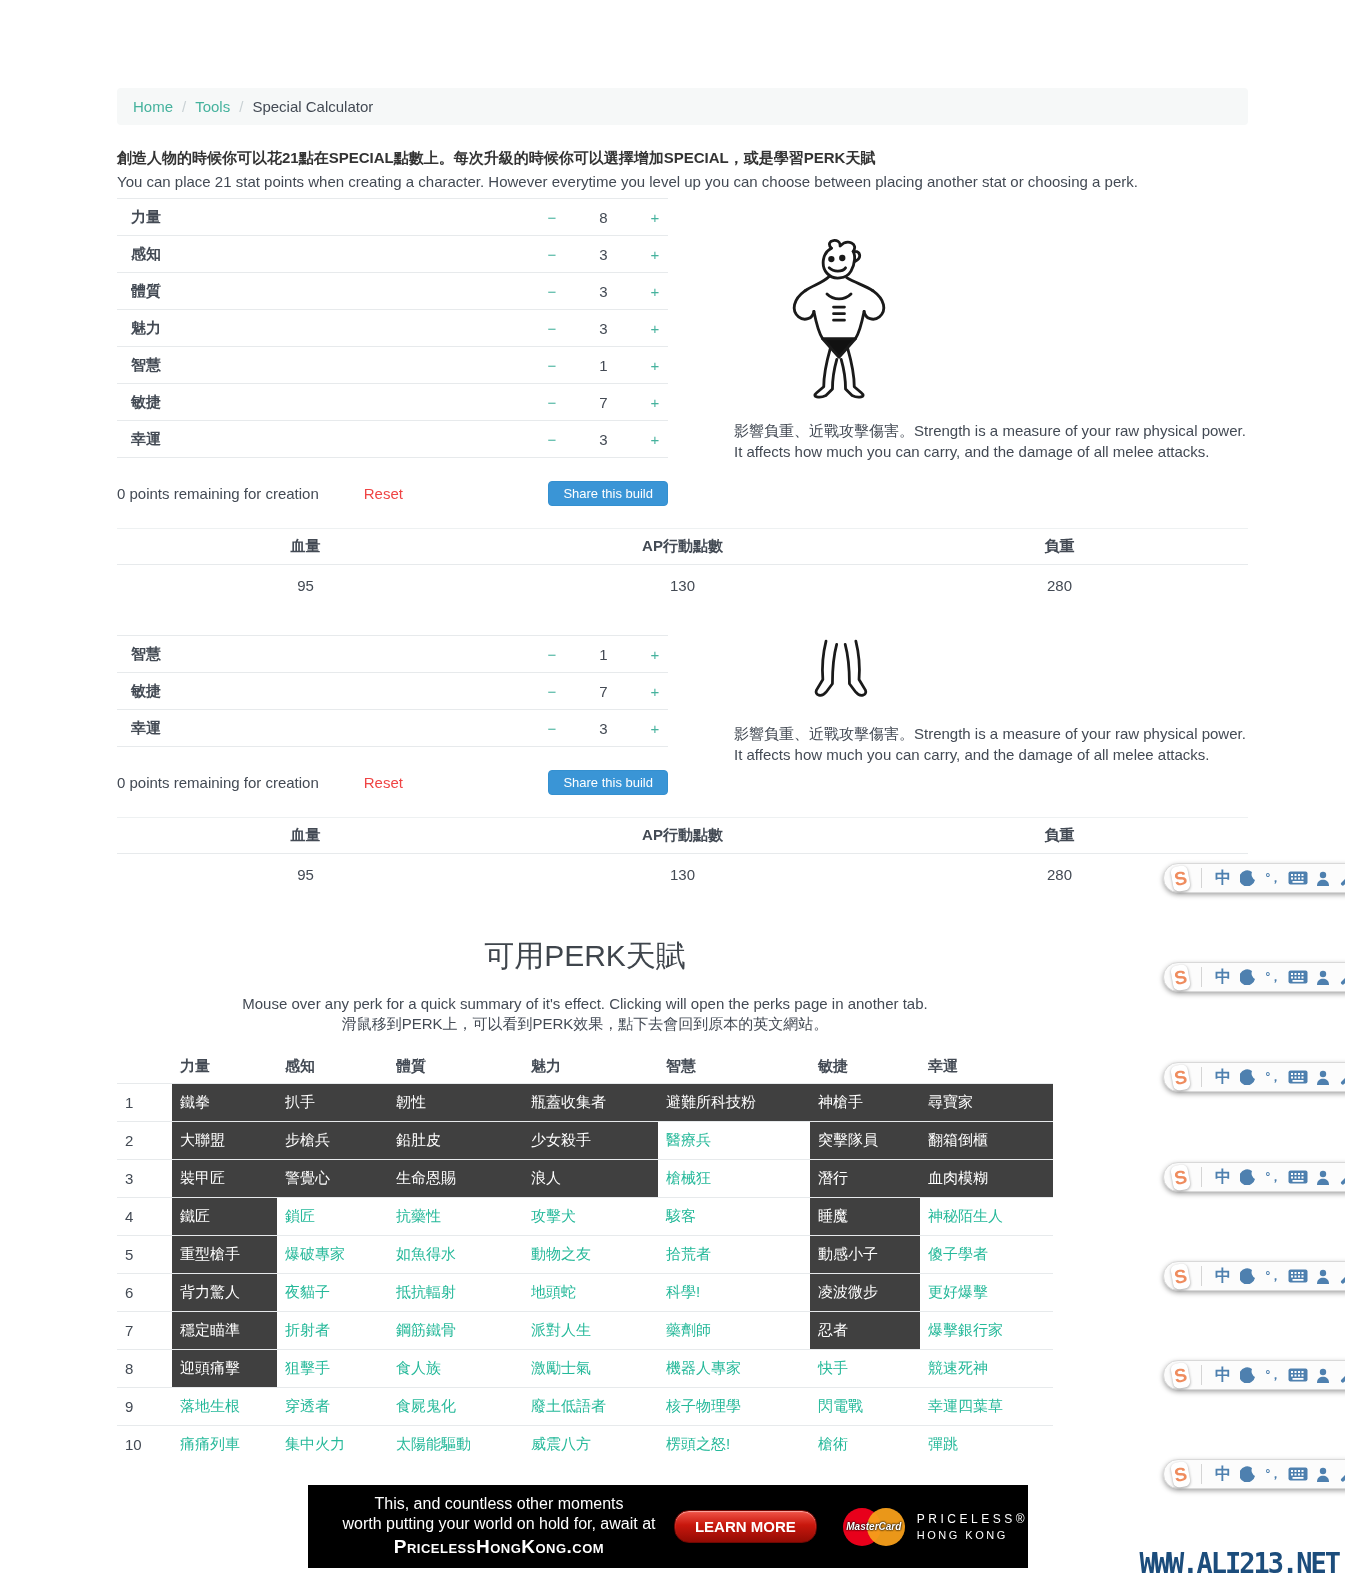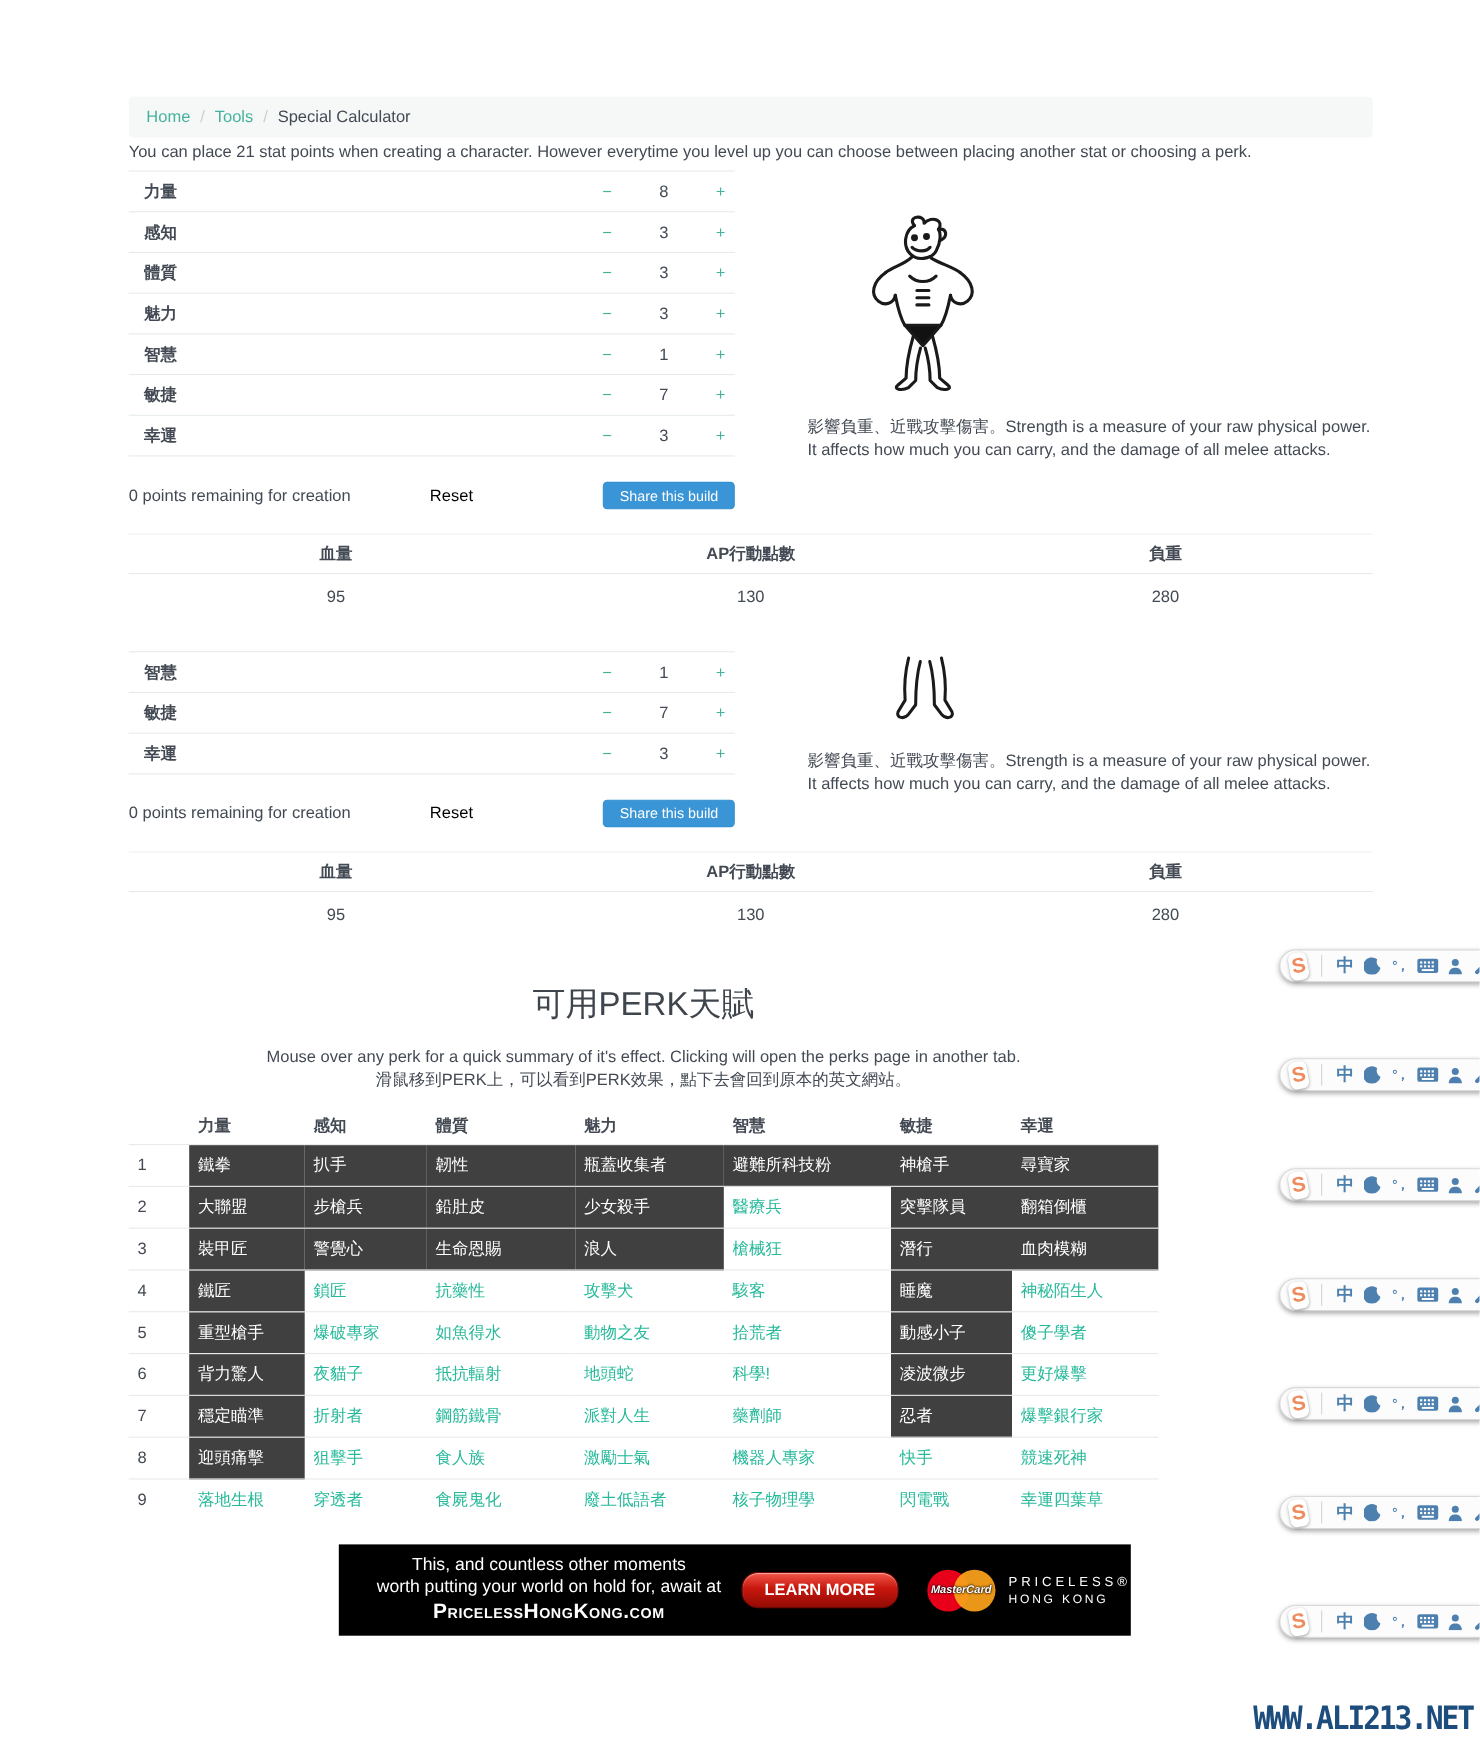"創造人物的時候你可以花21點在SPECIAL點數上。每次升級的時候你可以選擇增加" div.intro-zh { html: none -> <div>創造人物的時候你可以花21點在SPECIAL點數上。每次升級的時候你可以選擇增加SPECIAL，或是學習PERK天賦</div> }
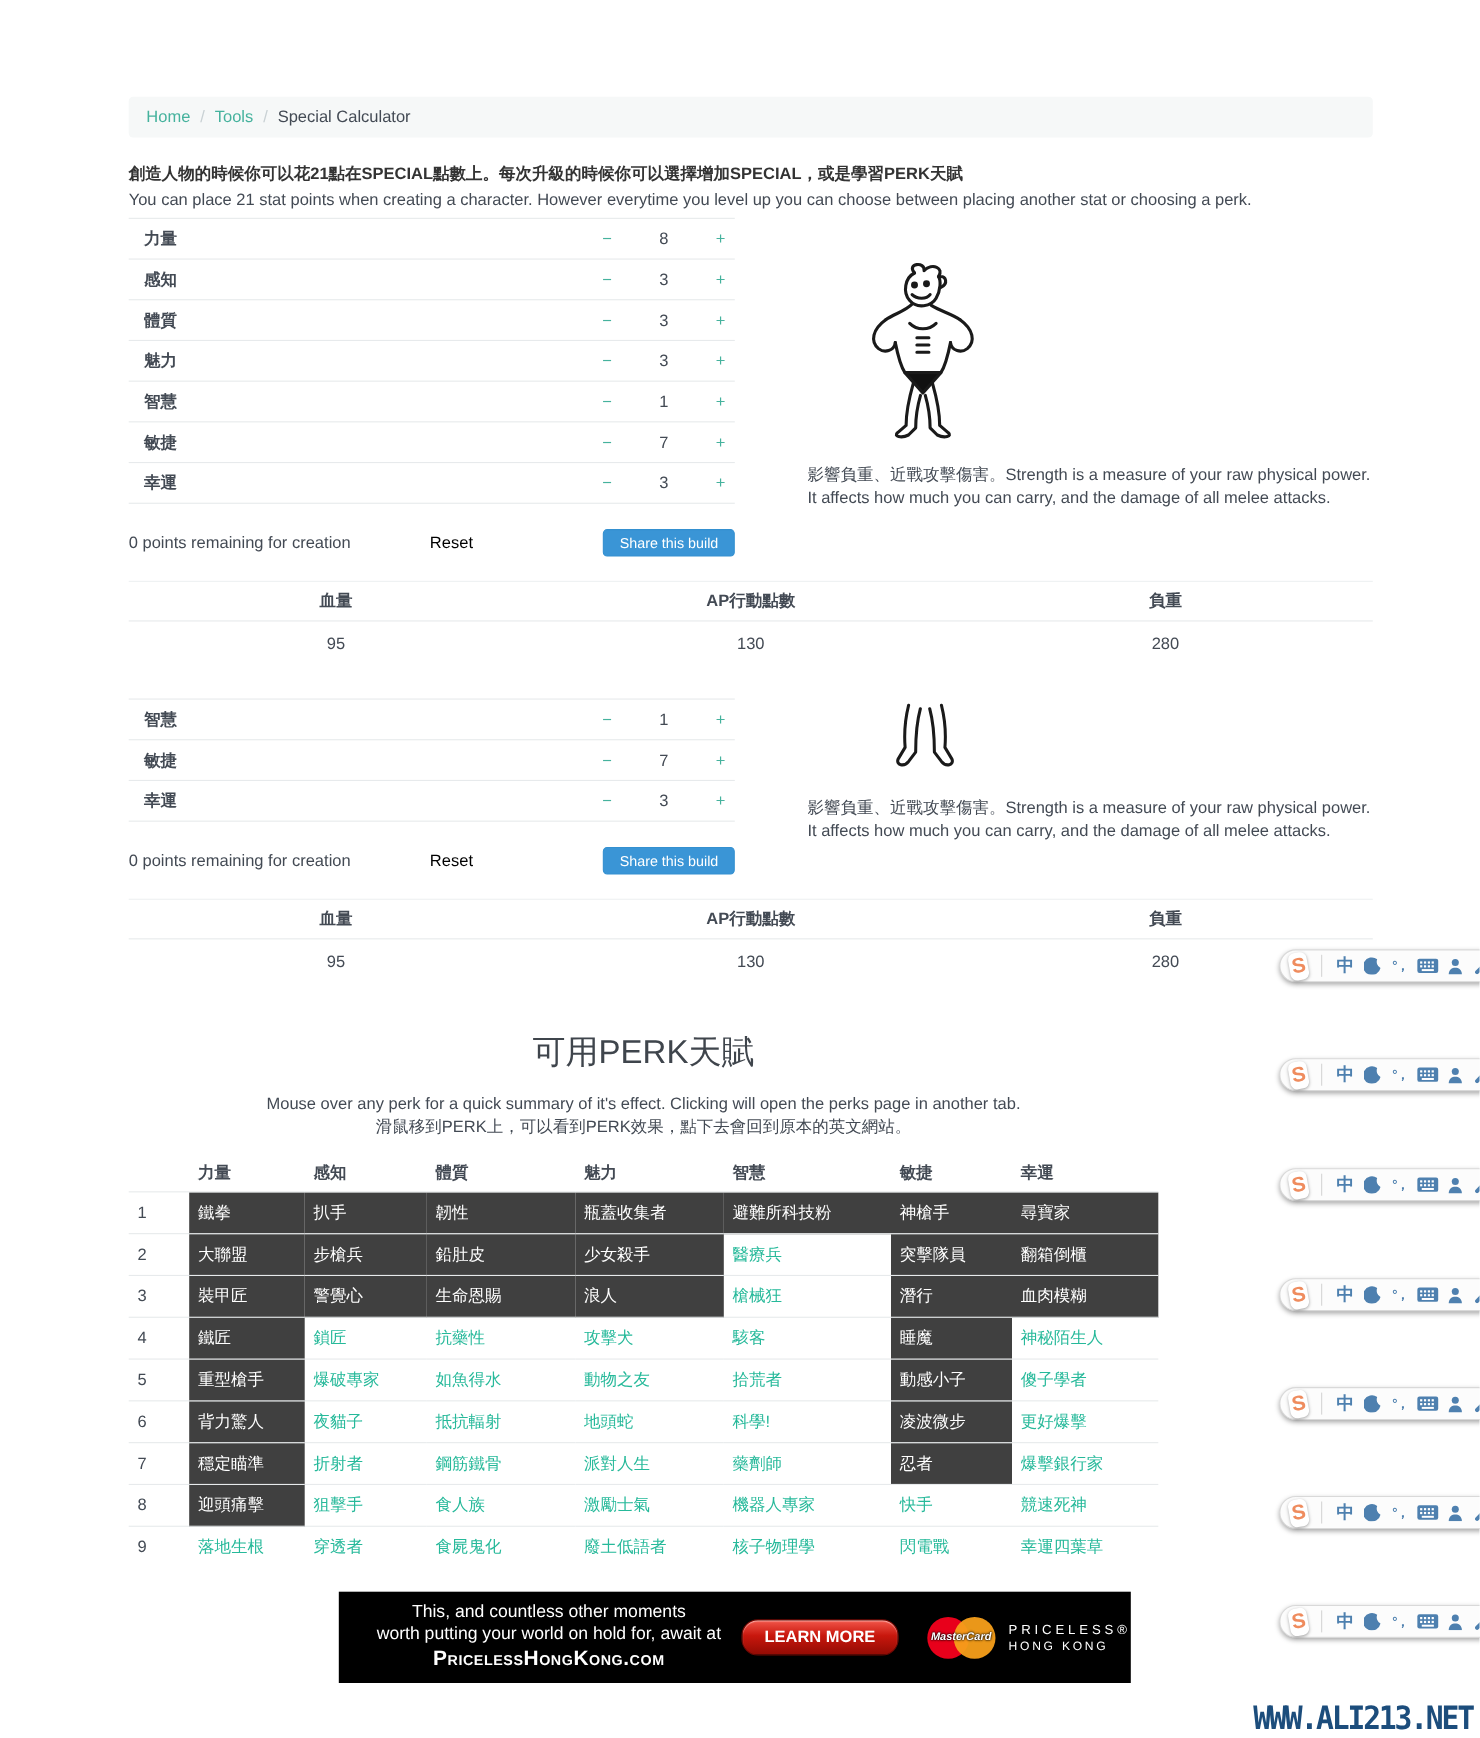"Reset" .reset-link { color: #000000 -> #ef4444; margin-left: 72px -> 45px }
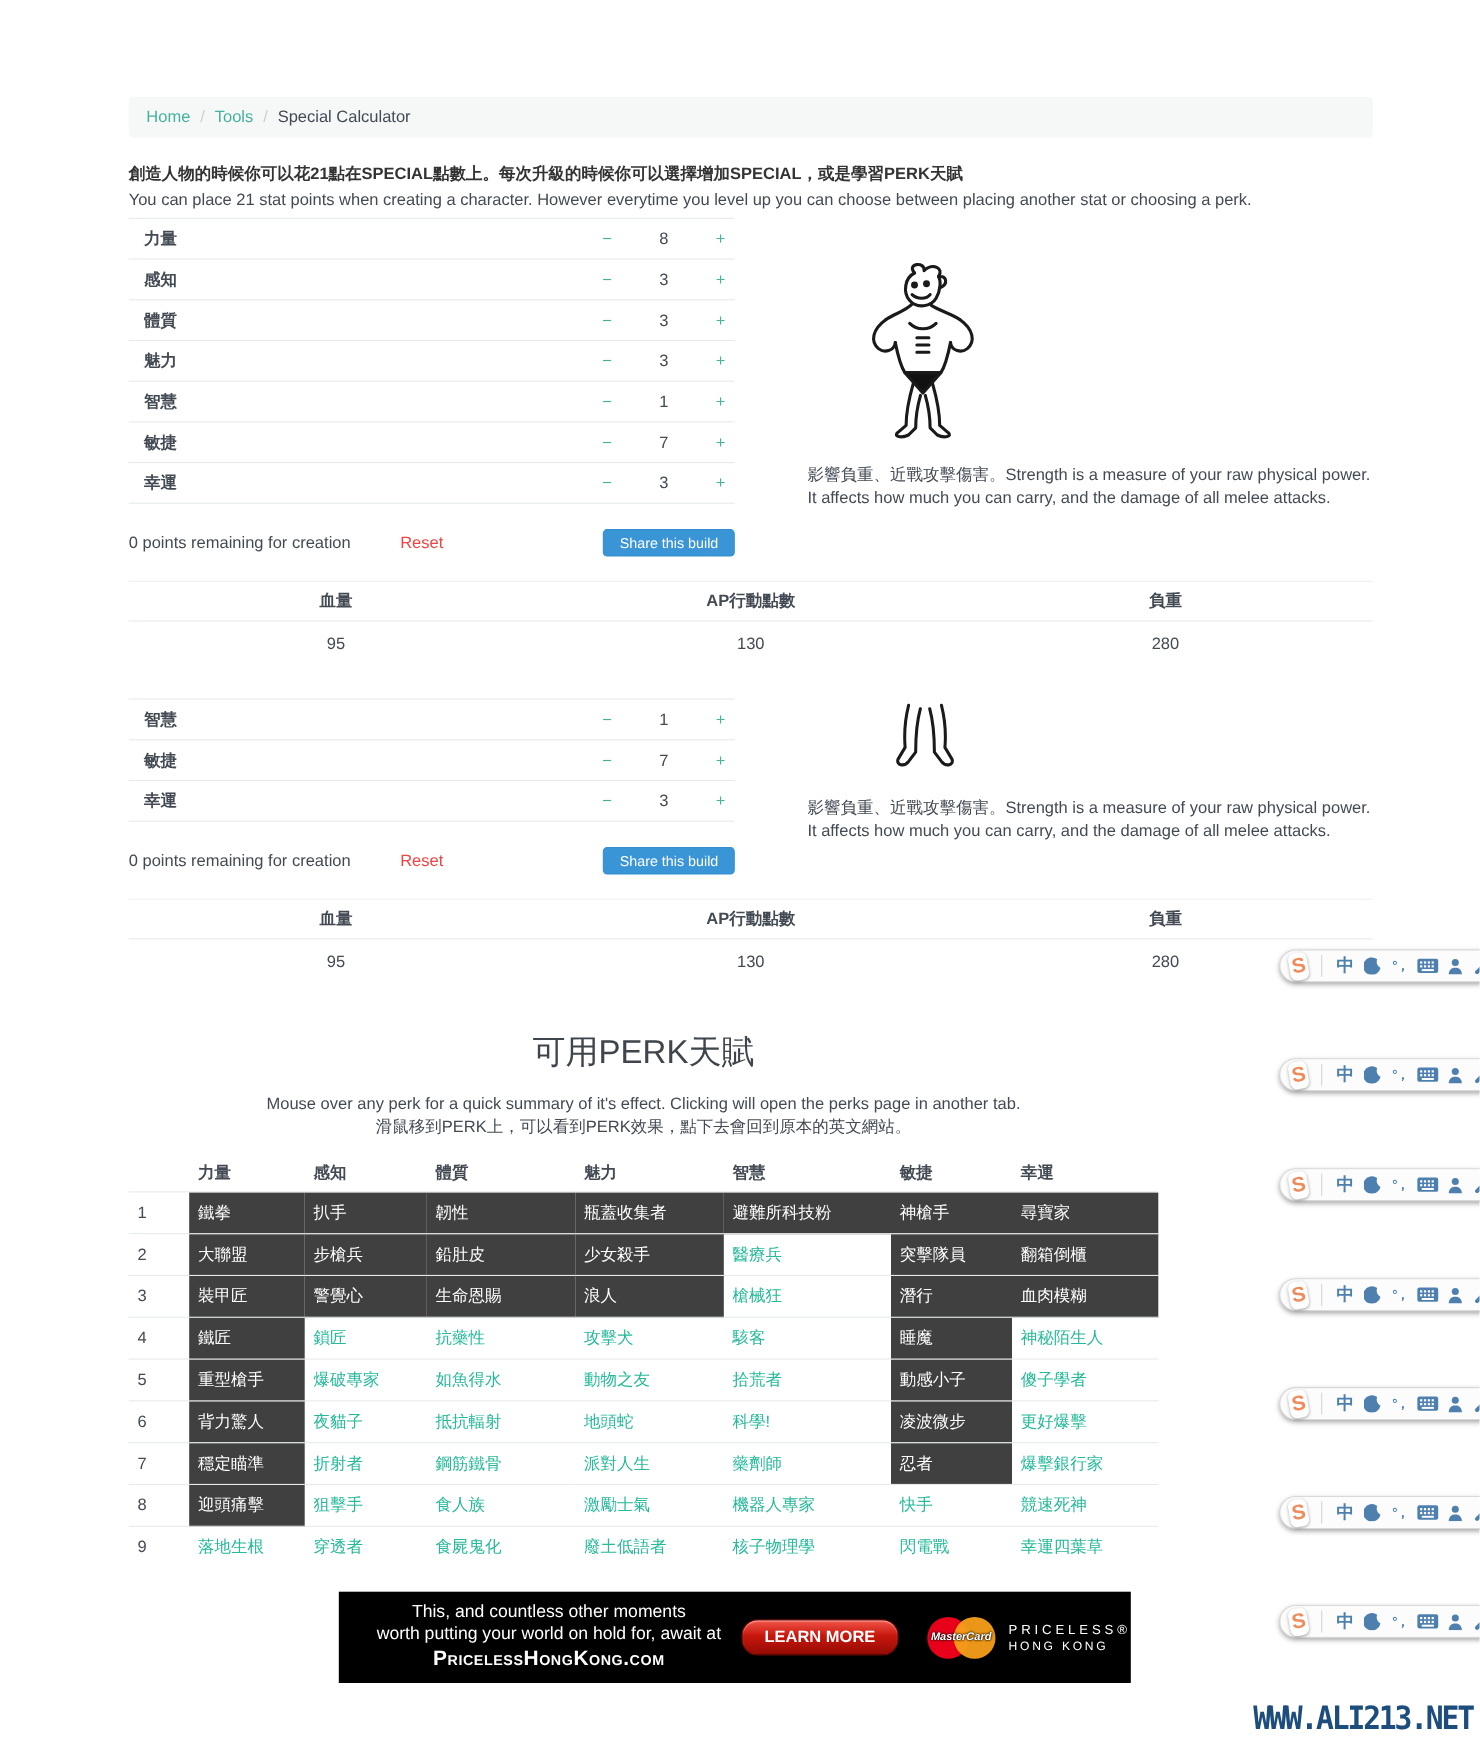"10" tr { html: none -> <tr> <td>10</td> <td>痛痛列車</td> <td>集中火力</td> <td>太陽能驅動</td> <td>威震八方</td> <td>楞頭之怒!</td> <td>槍術</td> <td>彈跳</td> </tr> }
